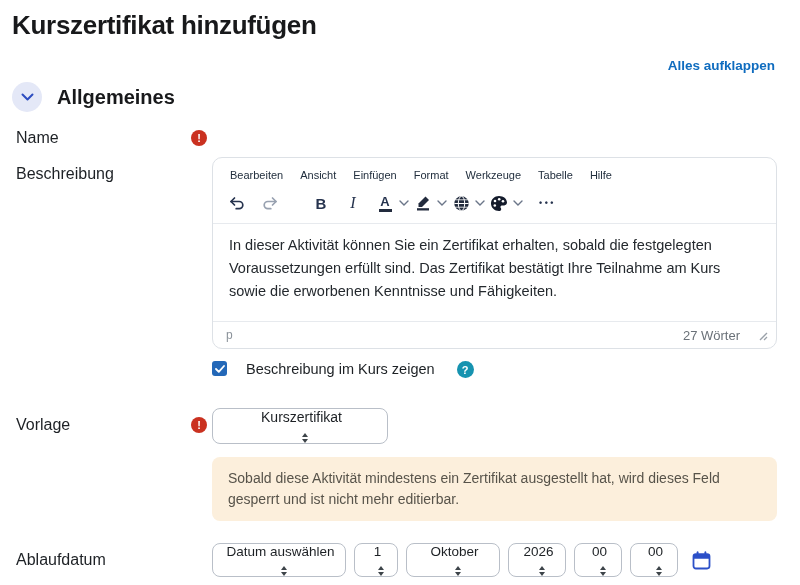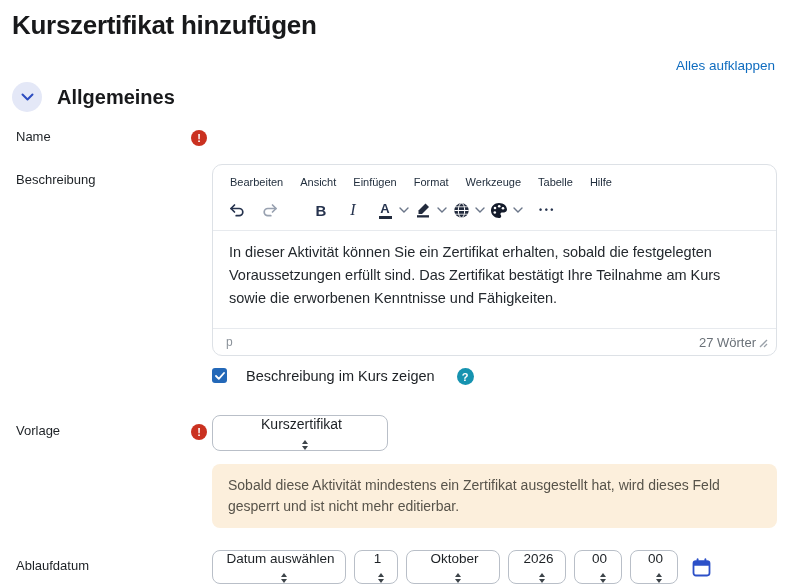"Alles aufklappen" .expand-row { font-weight: none -> bold }
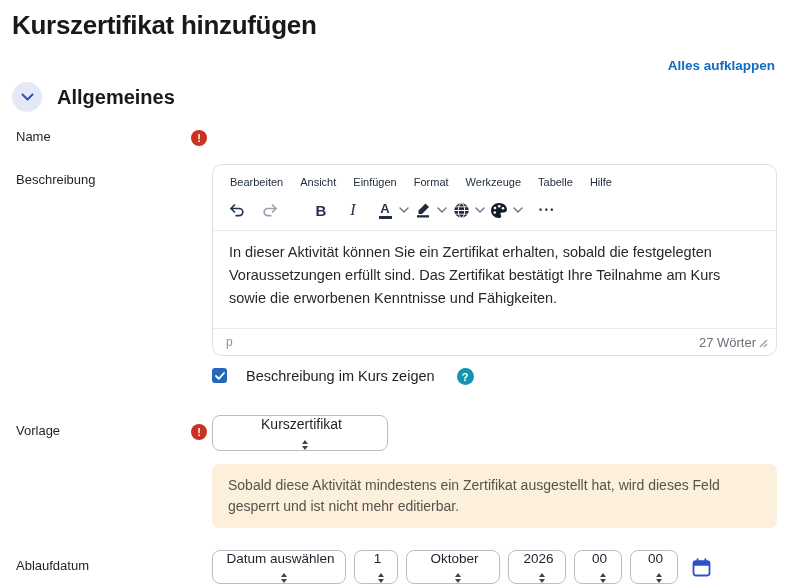"Name" .lbl { font-size: 13px -> 16px }
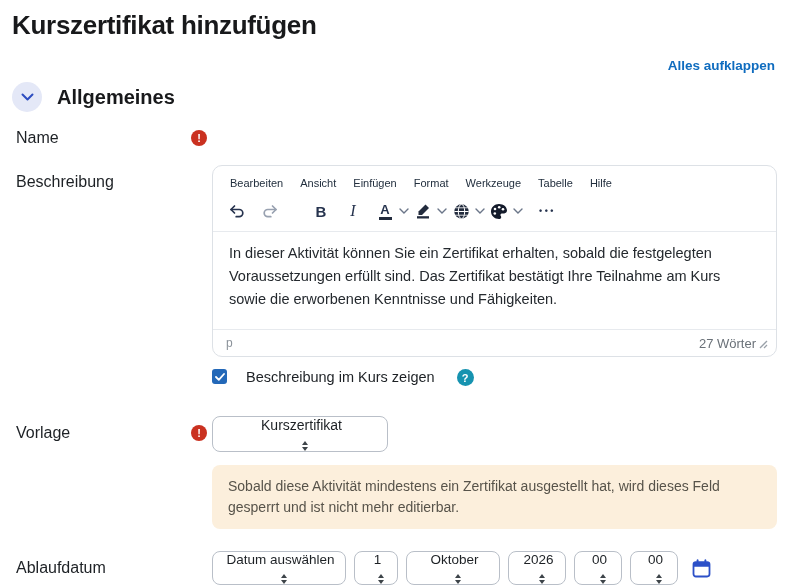"Beschreibung" .row-desc { margin-top: 18px -> 10px }
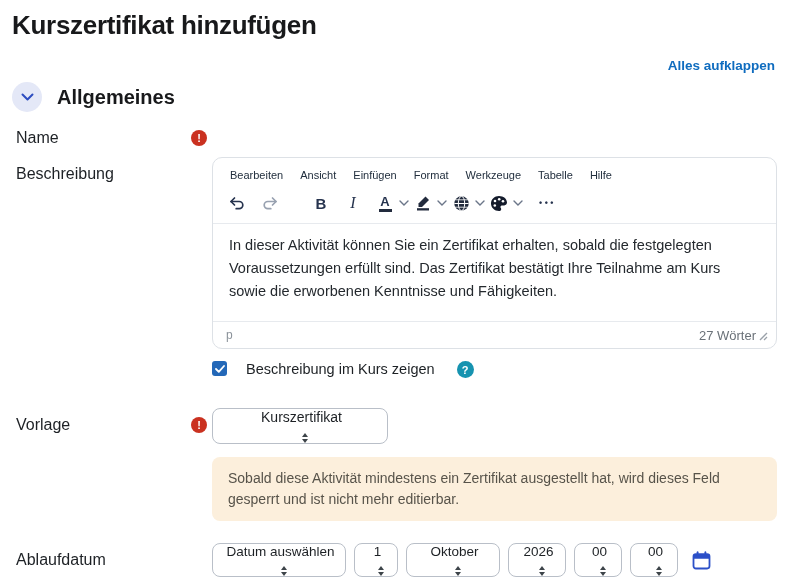"27 Wörter" .sb-right { gap: 1px -> 17px }
